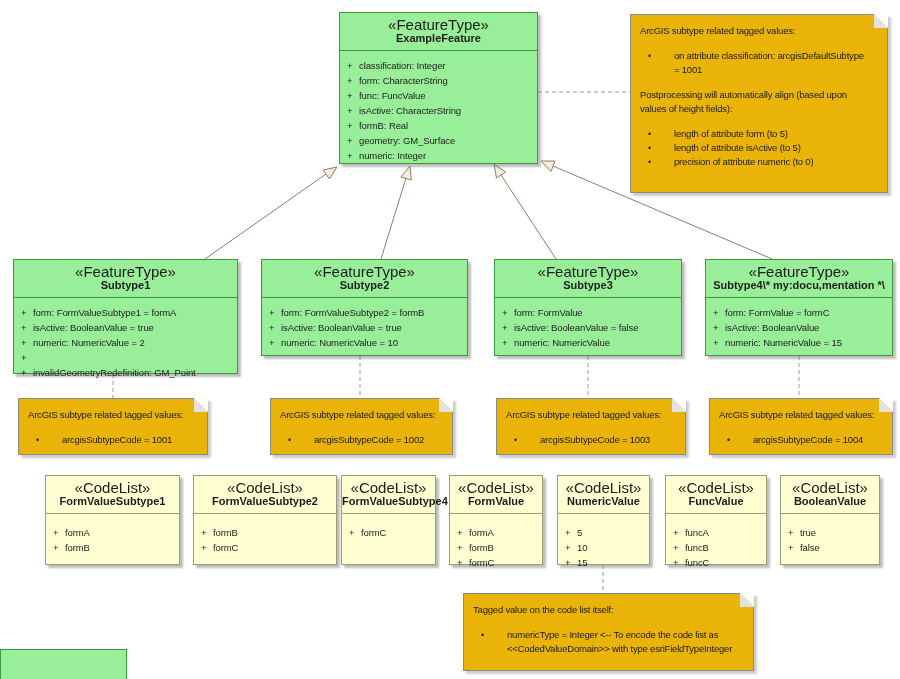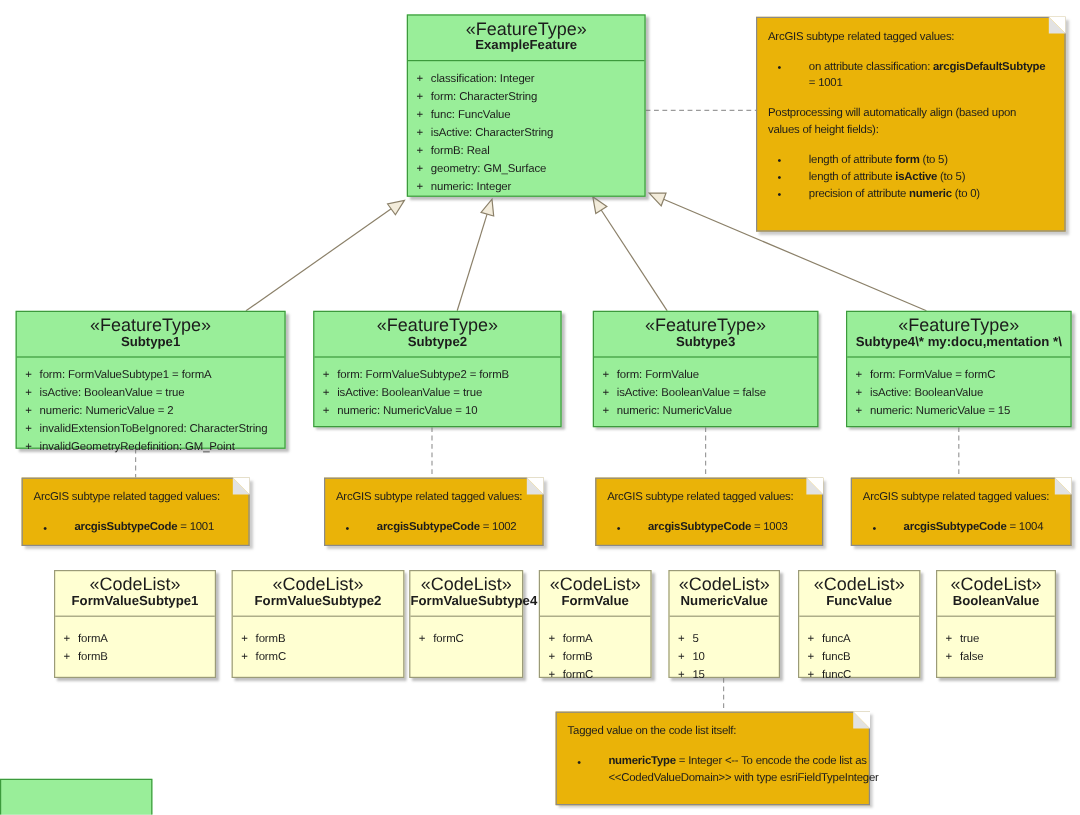"arcgisDefaultSubtype" .bb { font-weight: bold -> normal }
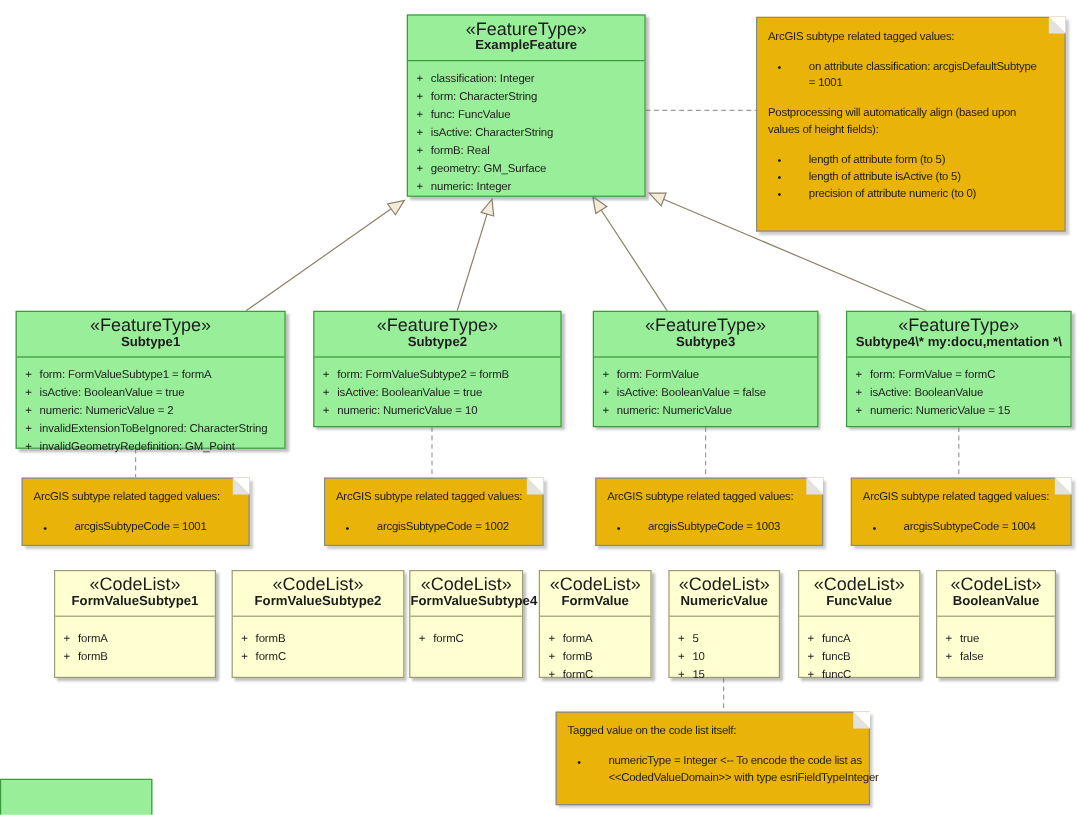"invalidExtensionToBeIgnored:" span.atext { html: <span>invalidExtensionToBeIgnored: CharacterString</span> -> none }
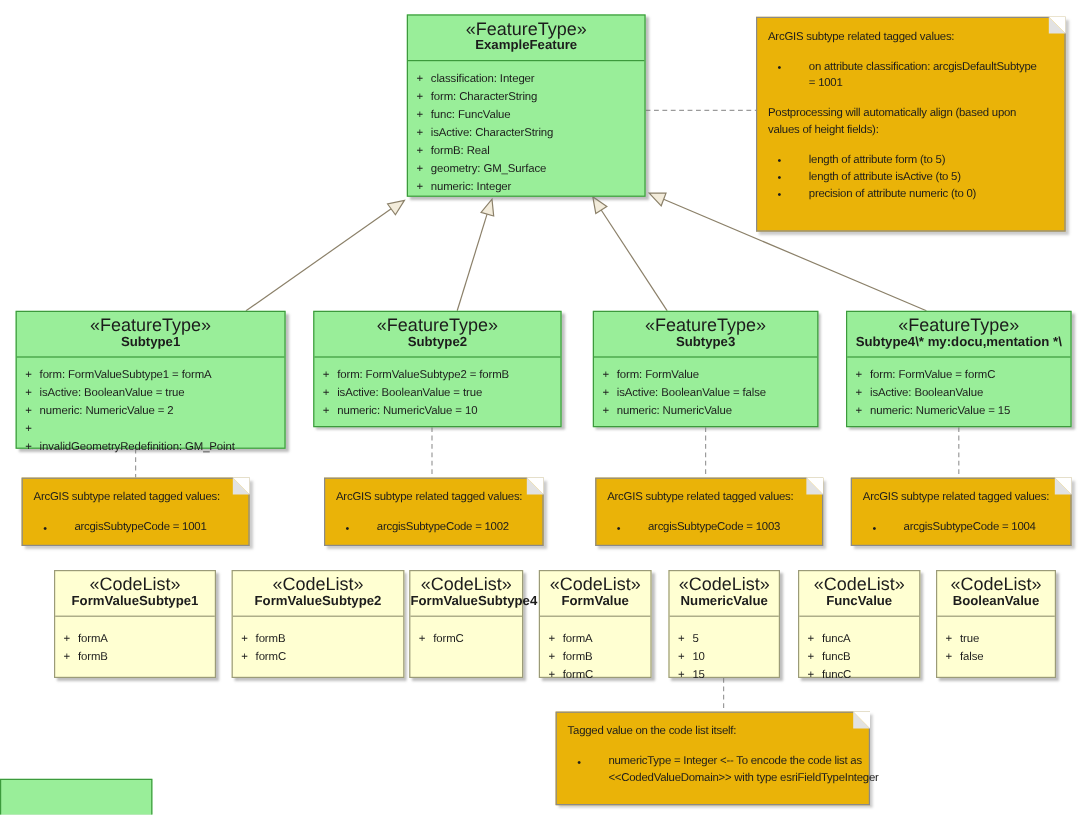"Tagged value on the code" div.note { width: 262px -> 291px }
